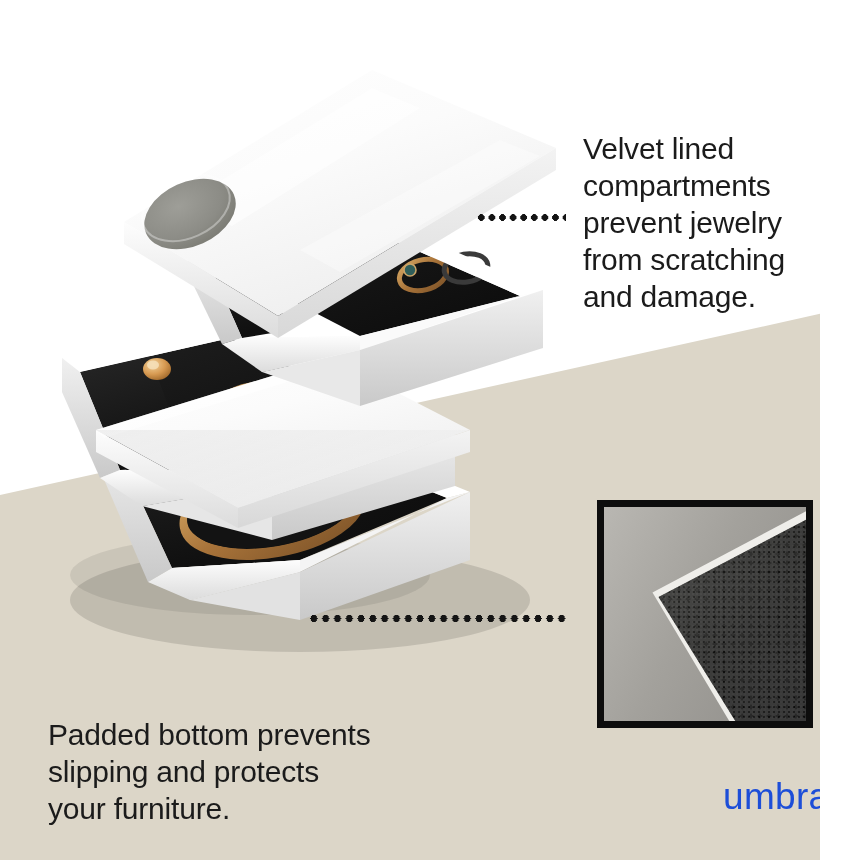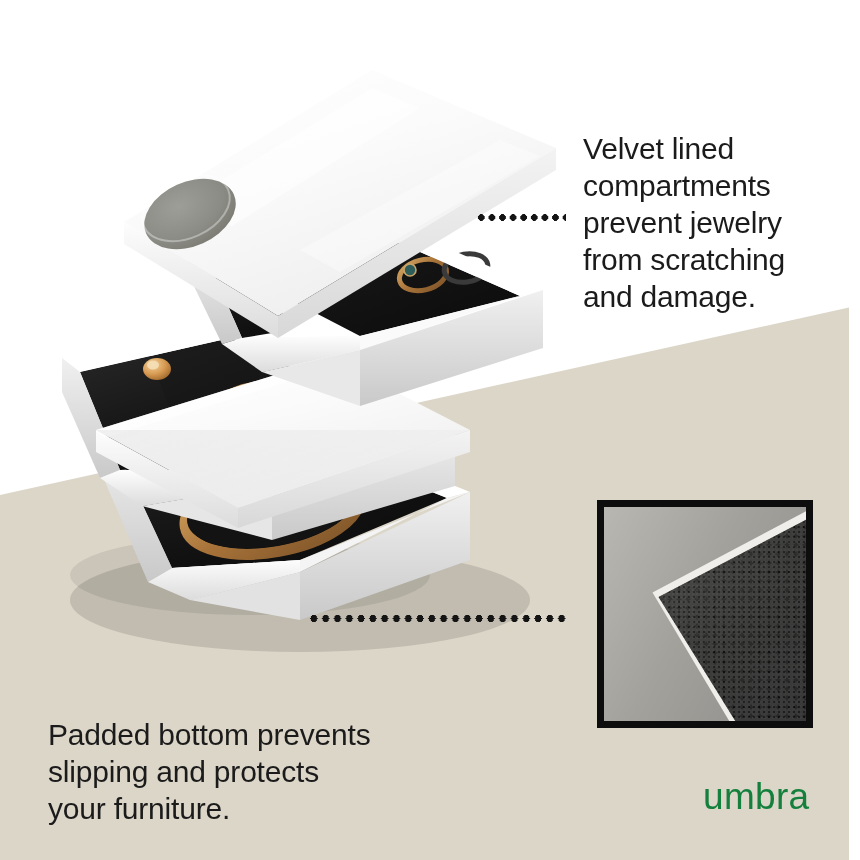"Velvet lined" #page { padding-left: 29px -> none }
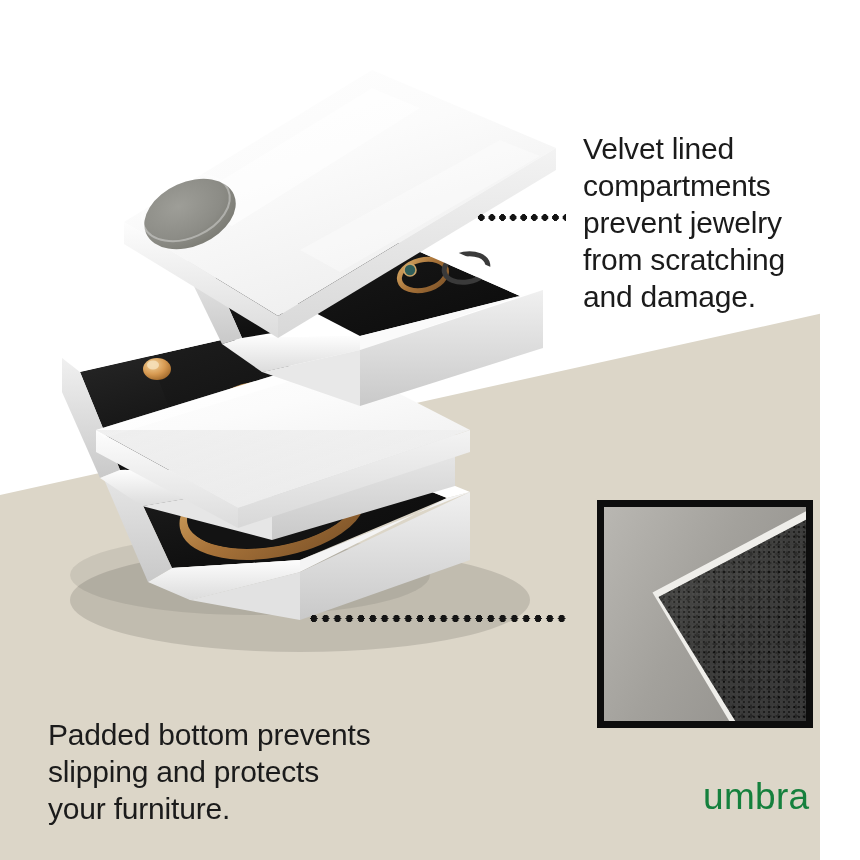"umbra" #logo { color: #15803d -> #1d4ed8; left: 703px -> 723px }
